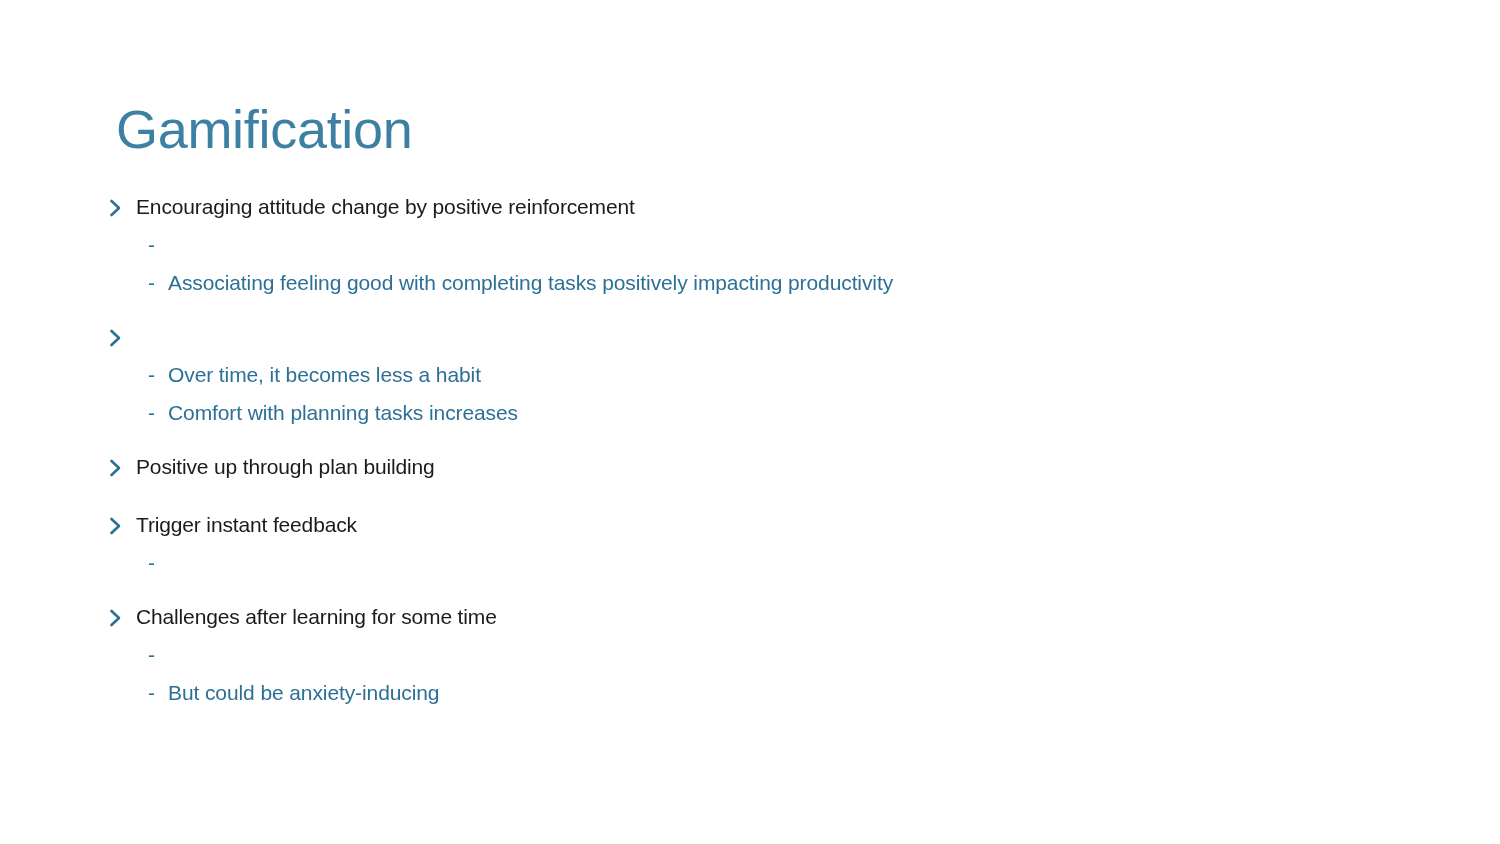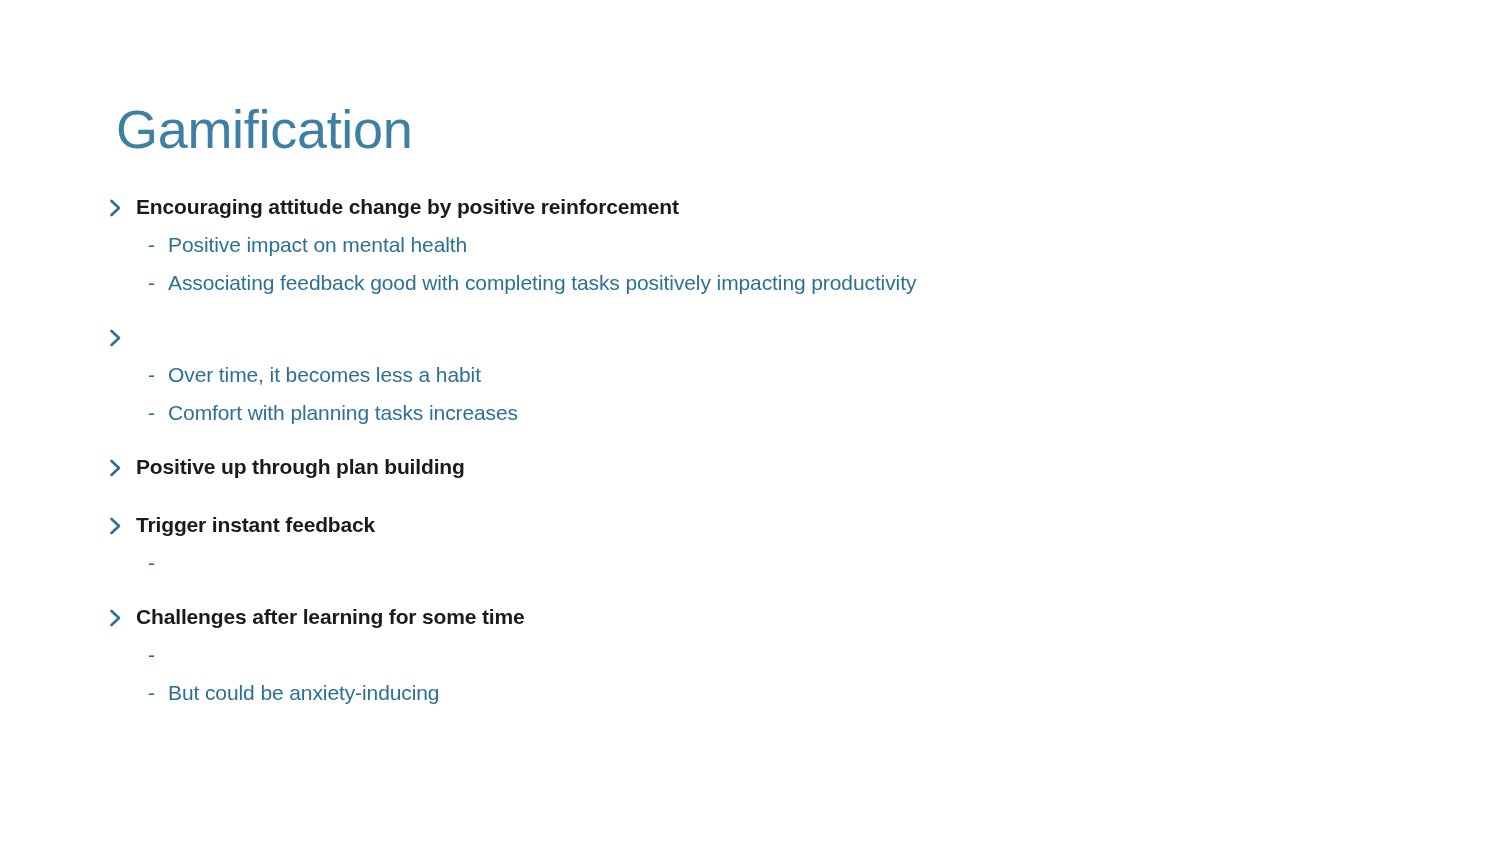"Encouraging attitude change by positive" .bullet-main-text { font-weight: 700 -> 400 }
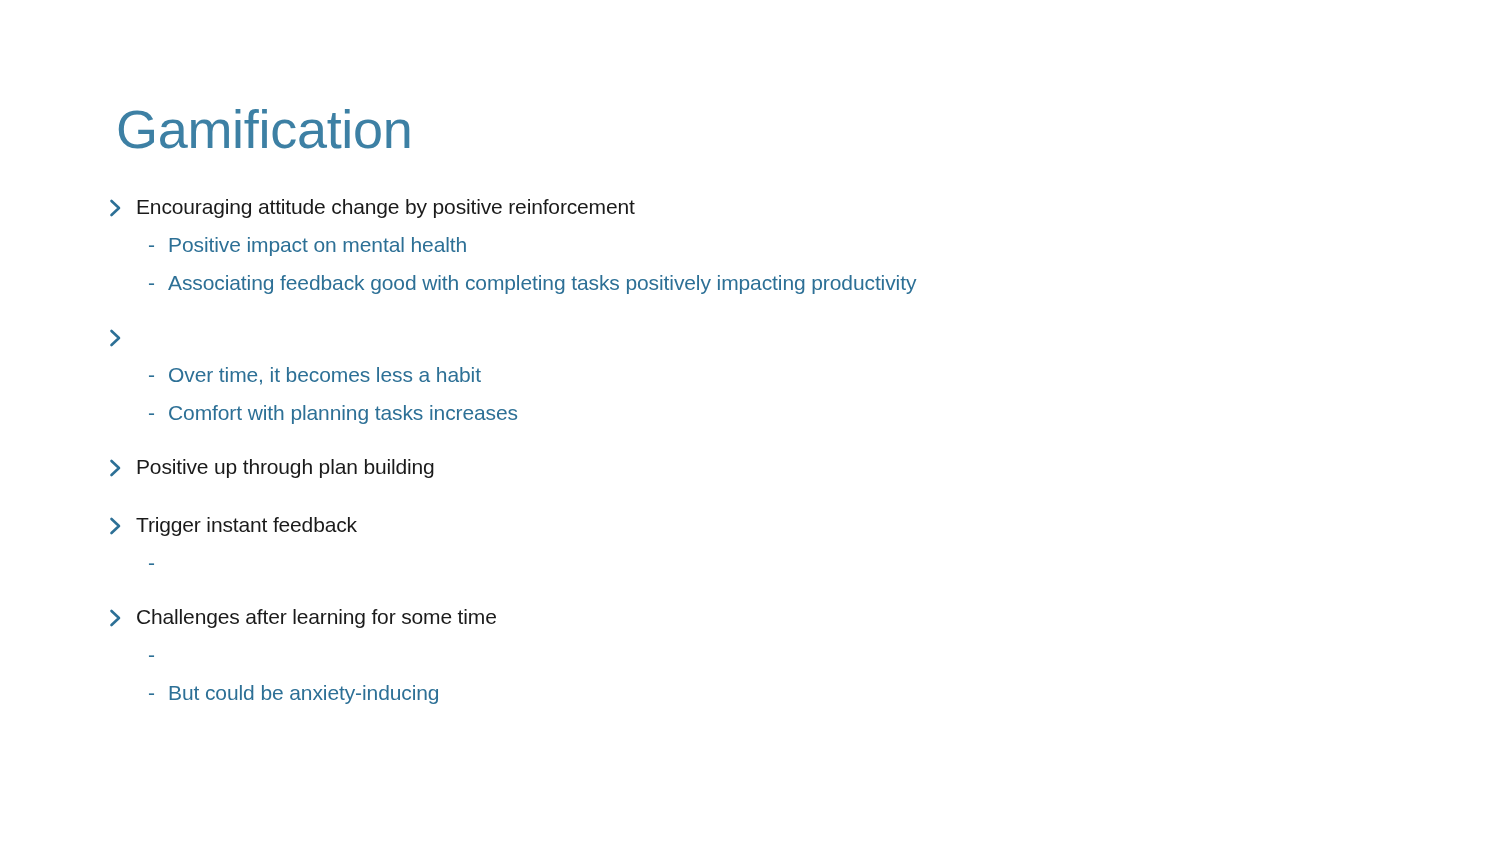"Positive impact on mental health" span.bullet-sub-text { html: <span>Positive impact on mental health</span> -> none }
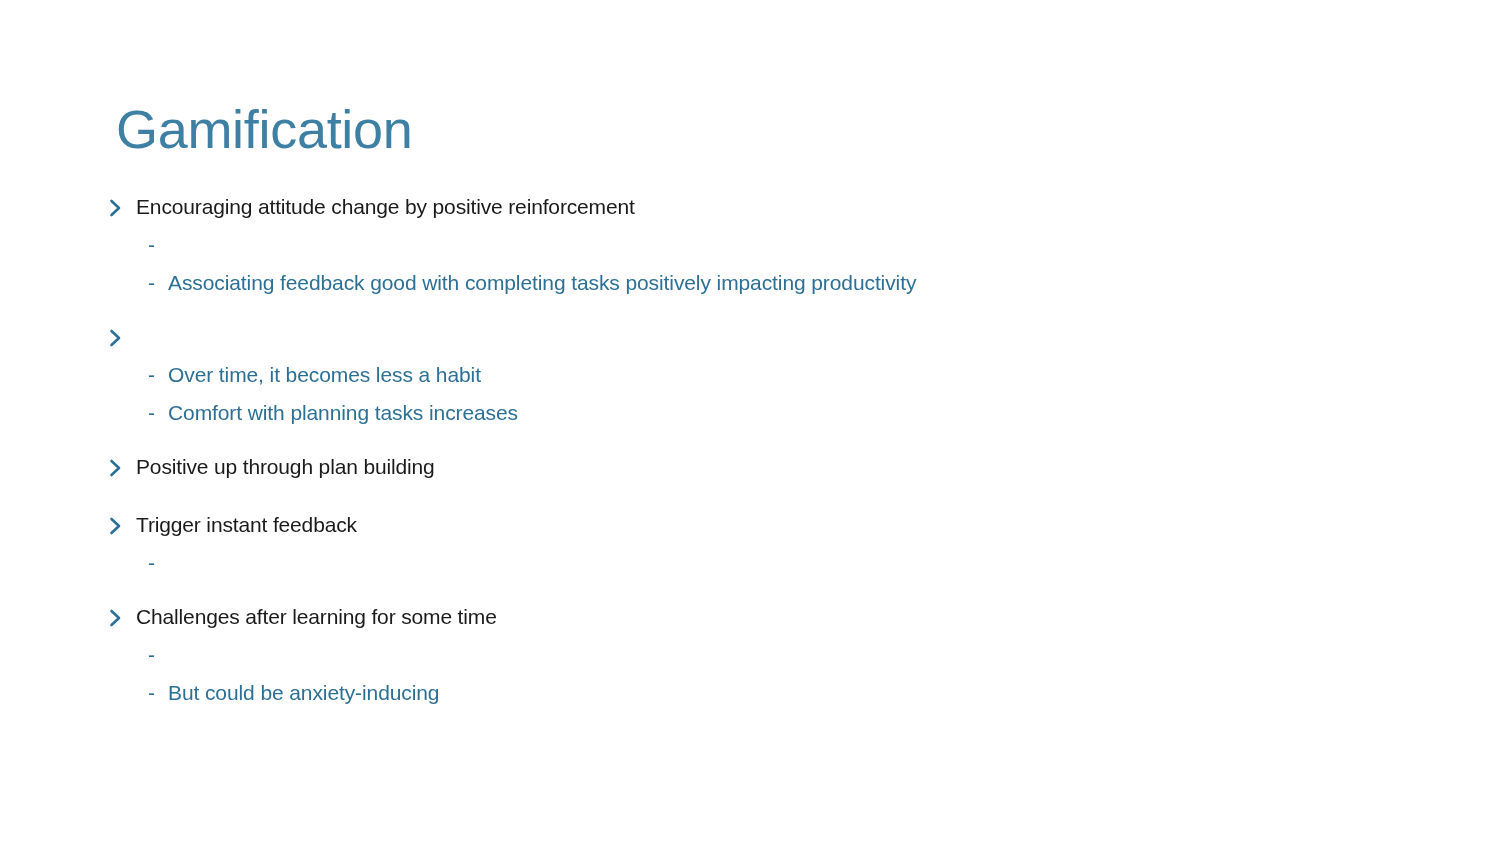"Associating feedback good with" span.bullet-sub-text { text: feedback -> feeling }
